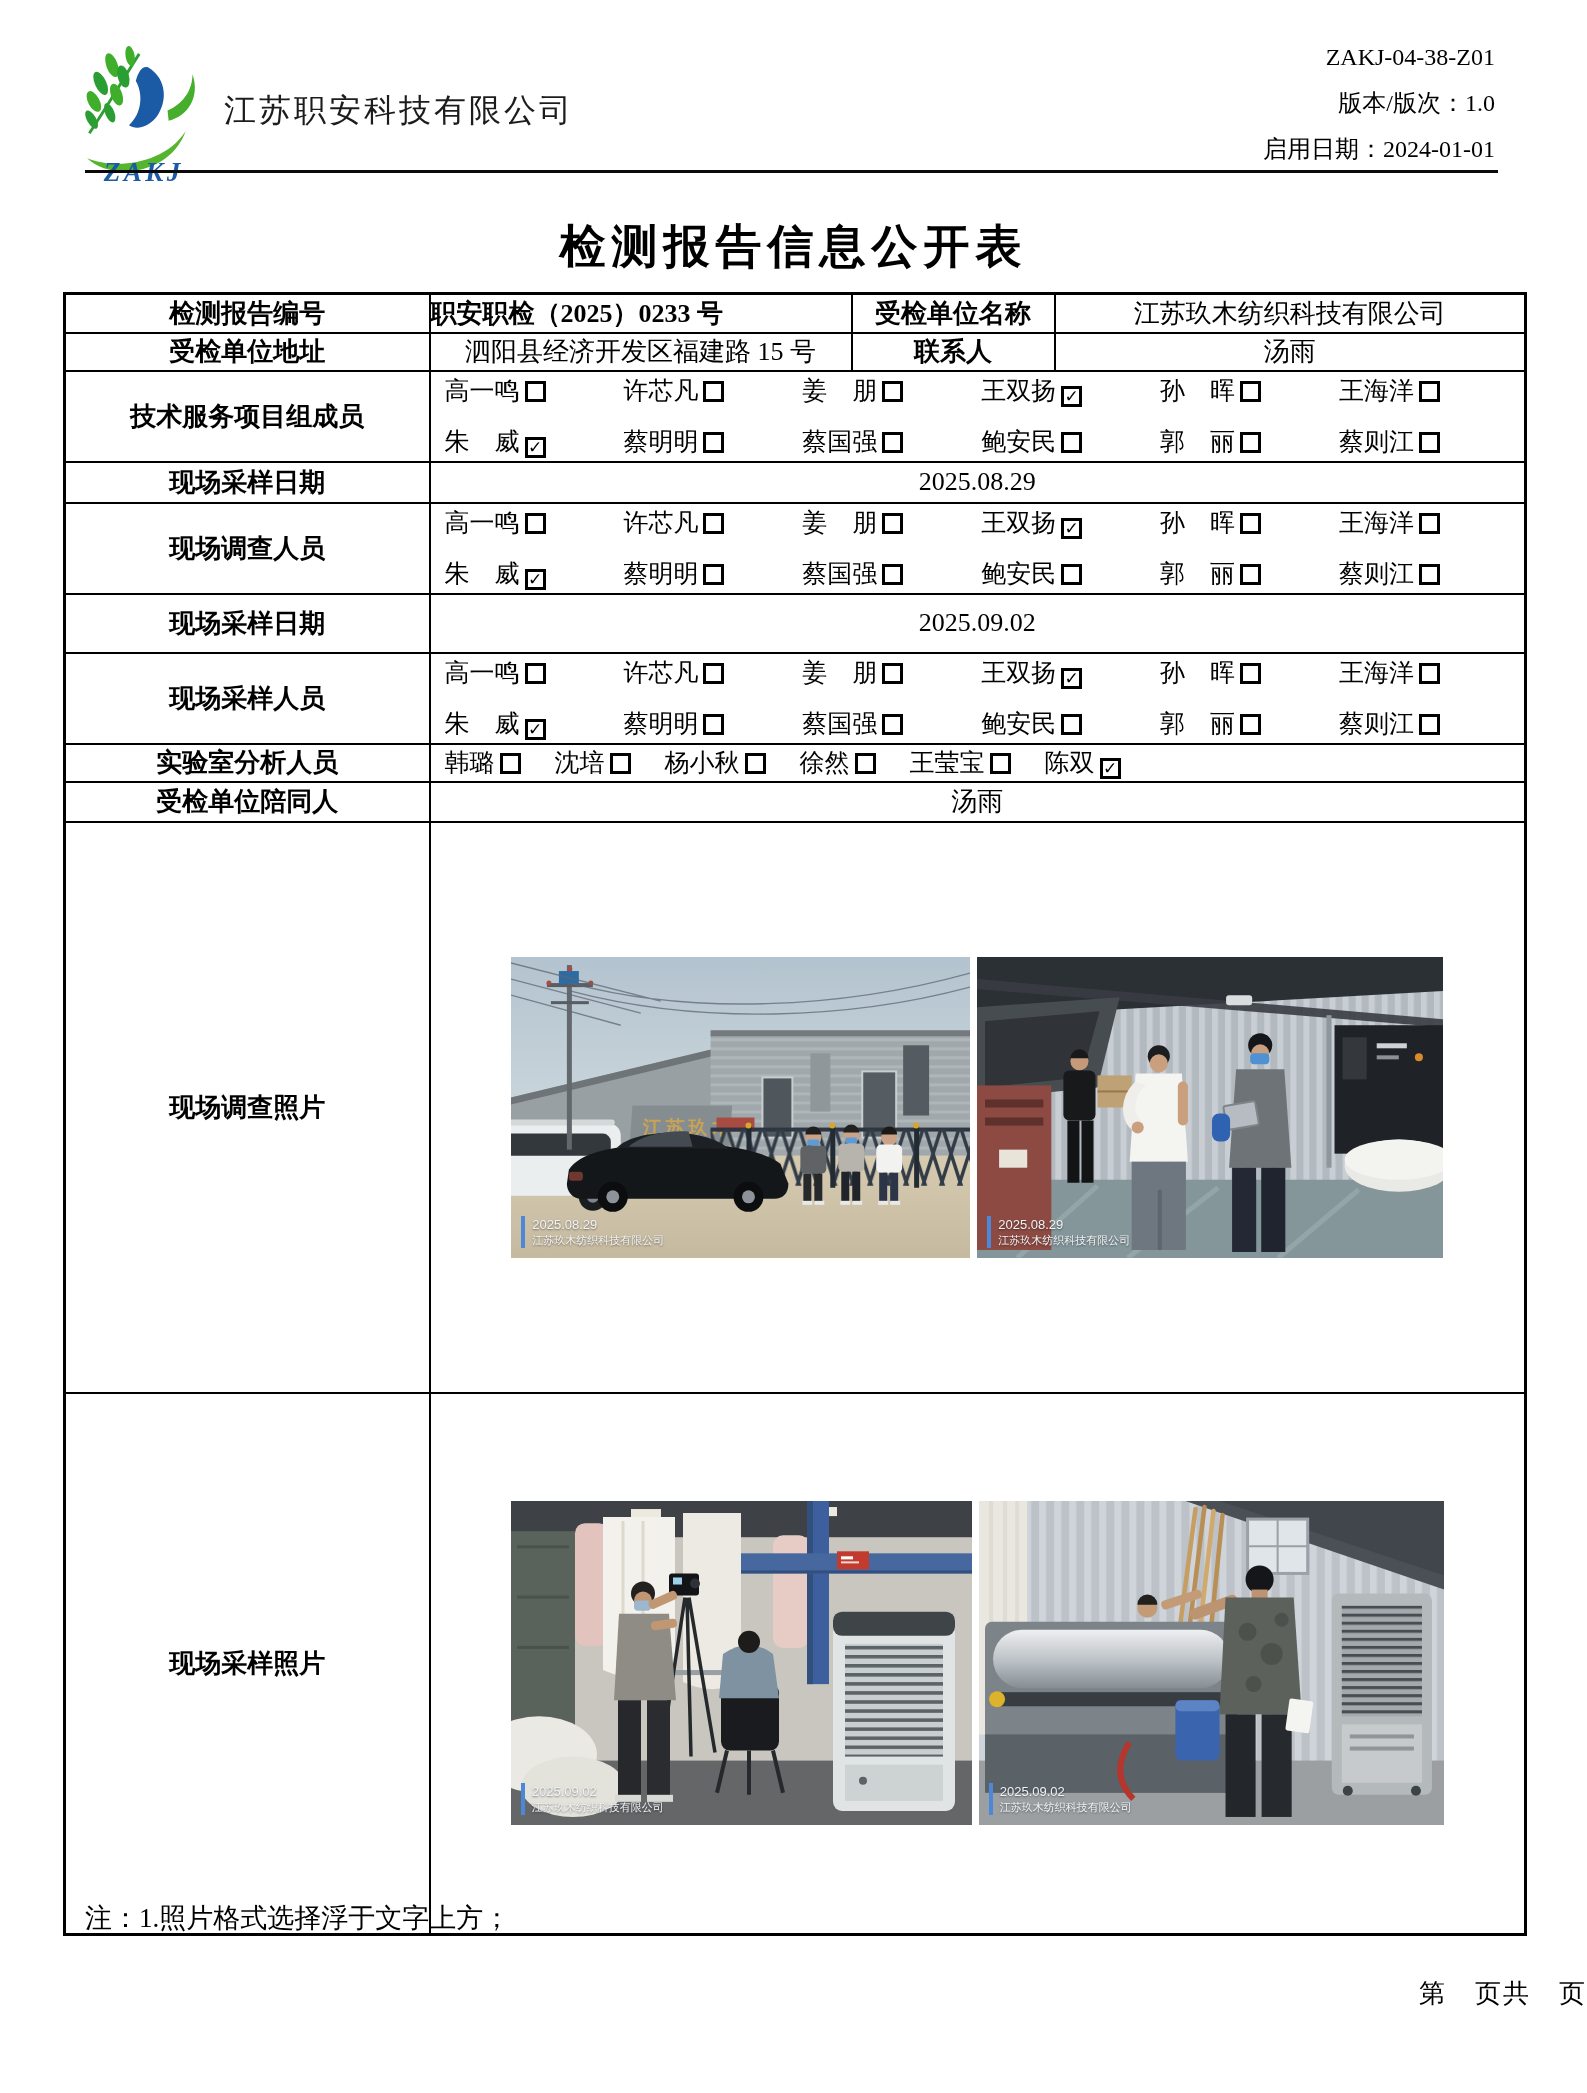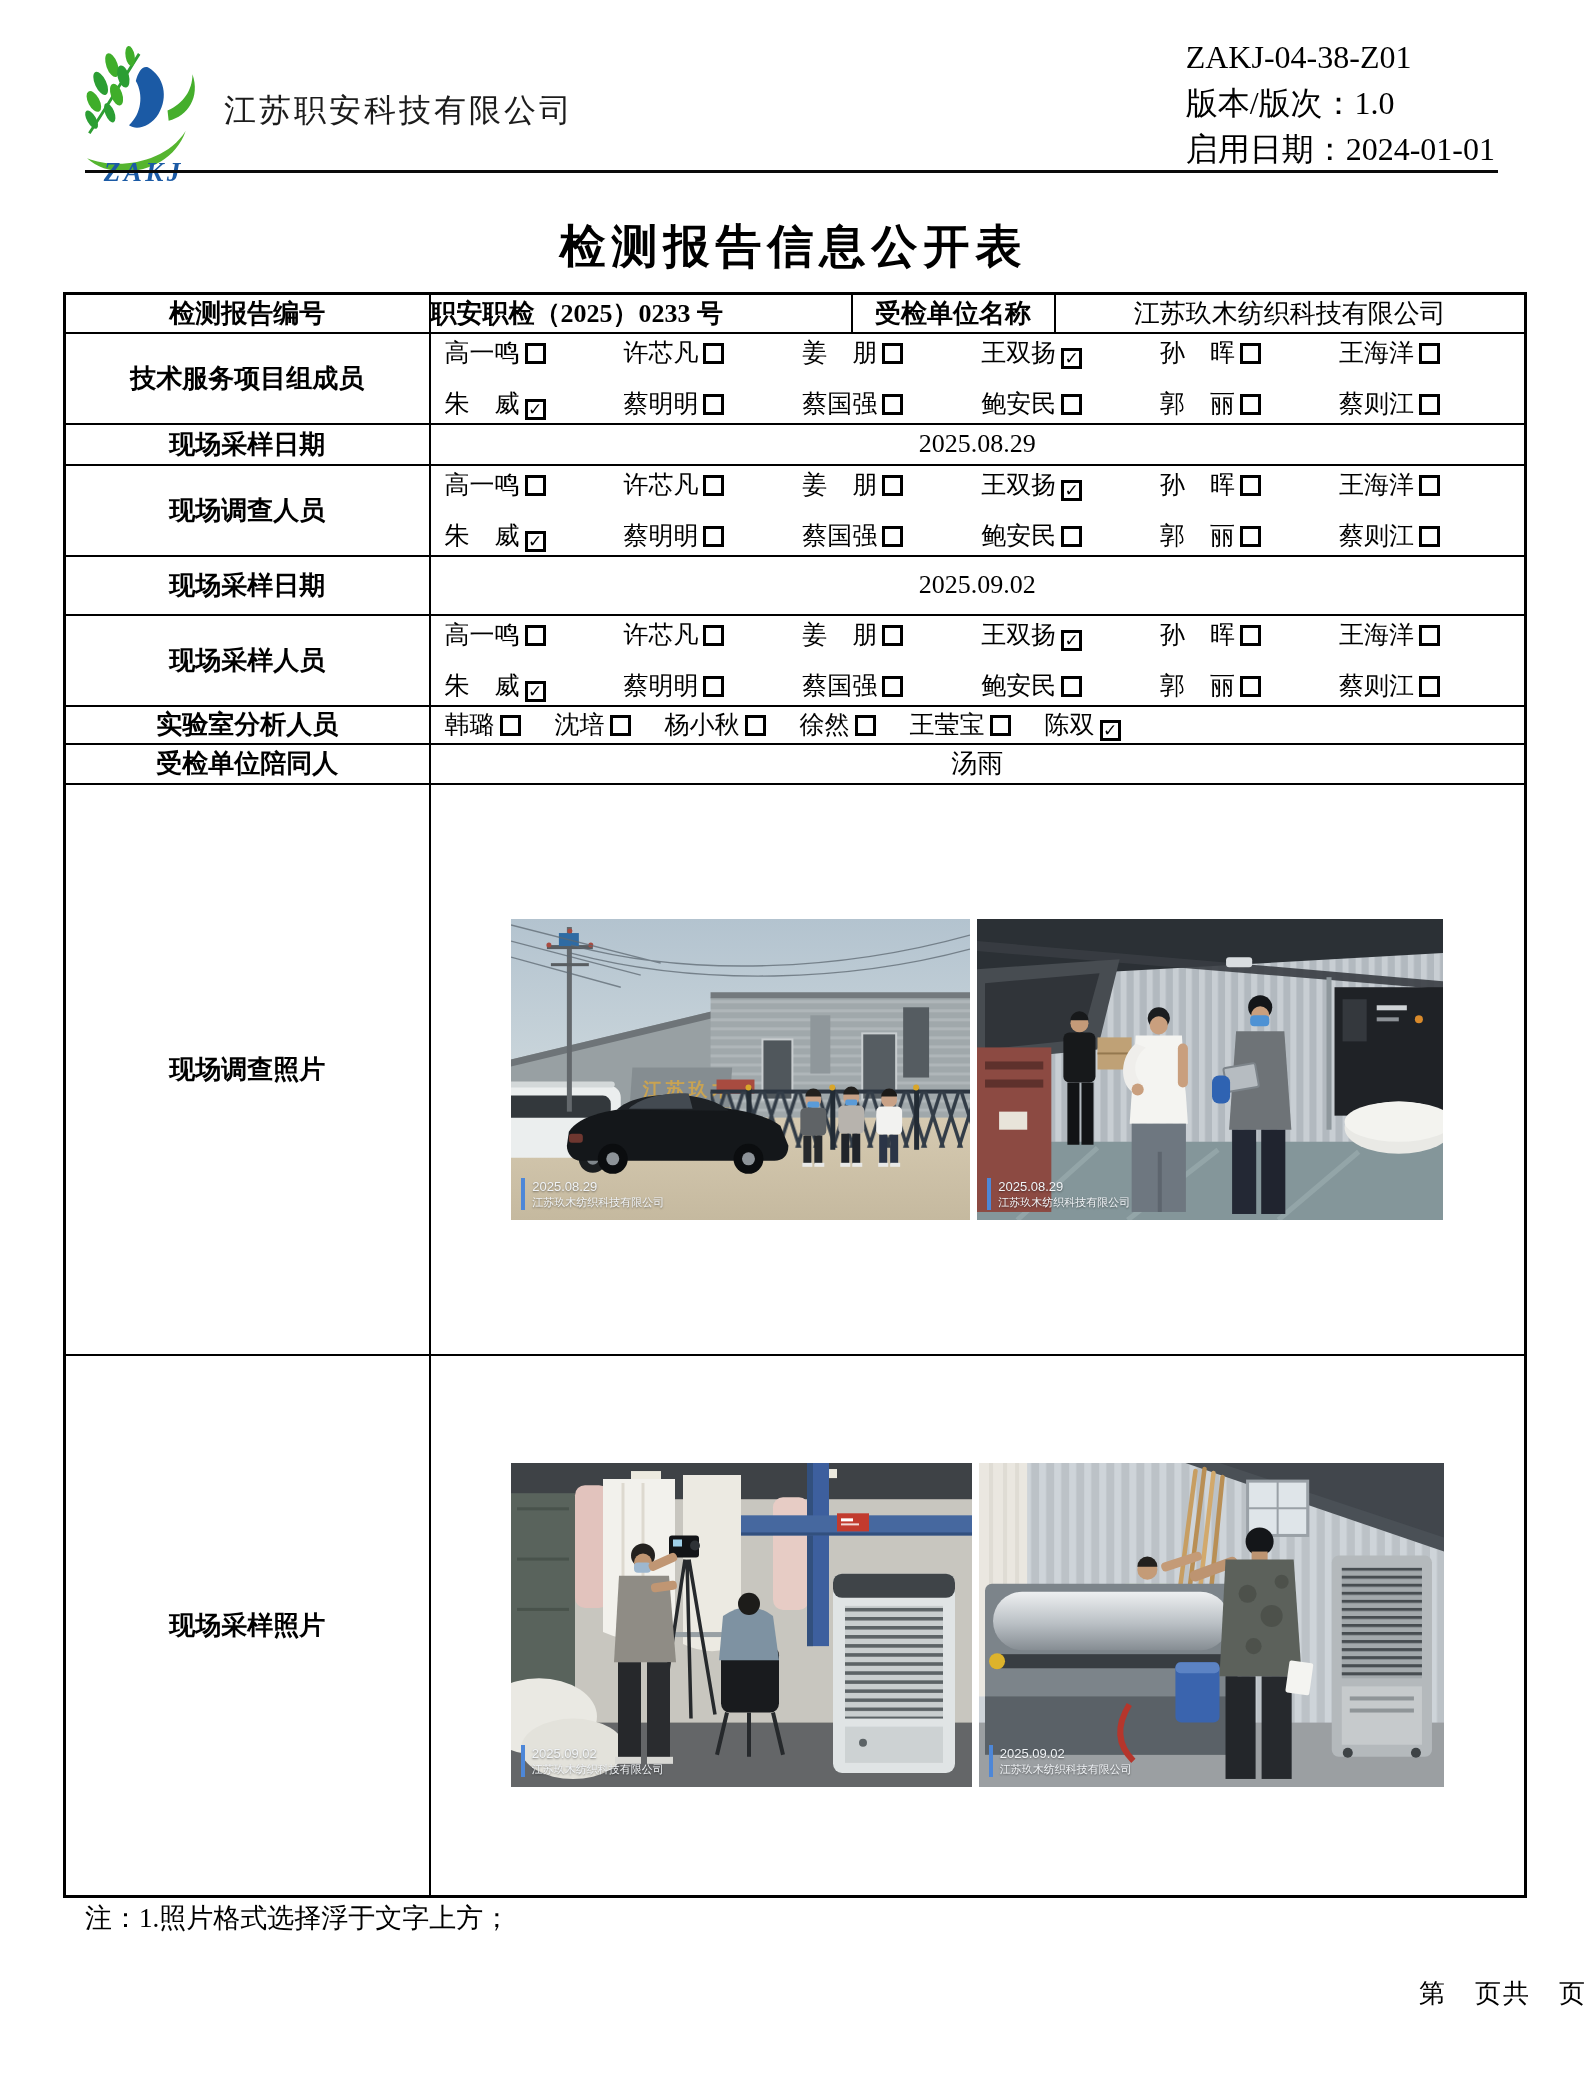"ZAKJ-04-38-Z01" .header-right { font-size: 32px -> 24px; text-align: none -> right }
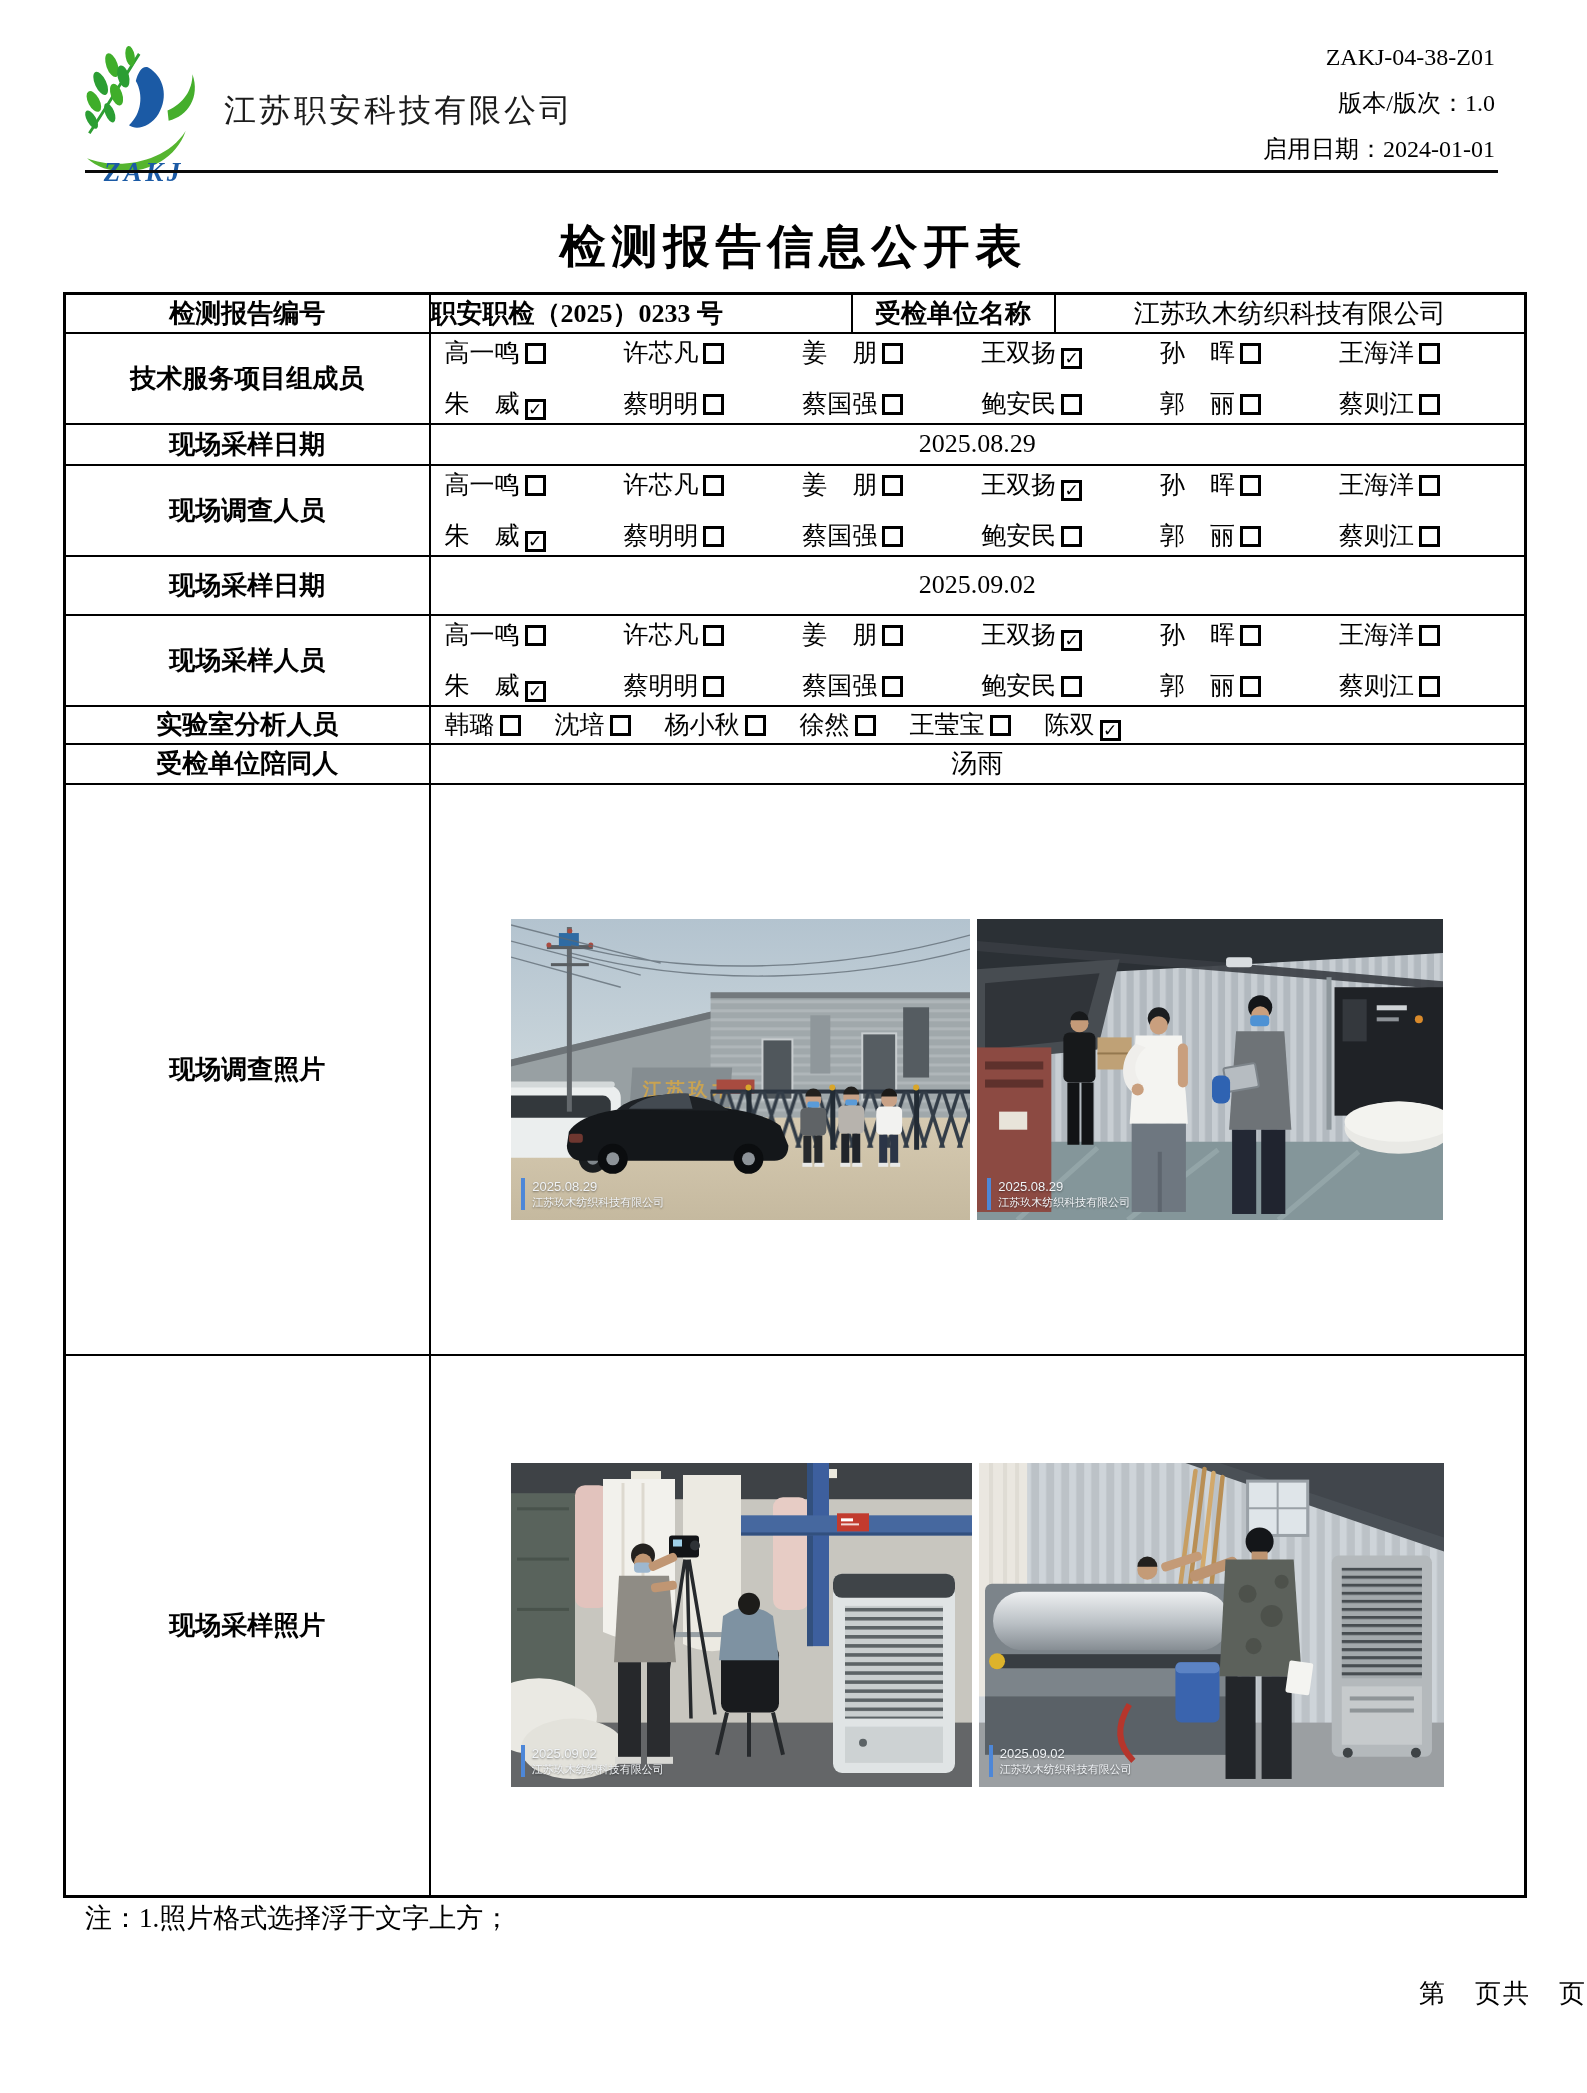"受检单位地址" tr.h38 { html: none -> <tr> <td>受检单位地址</td> <td>泗阳县经济开发区福建路 15 号</td> <td>联系人</td> <td>汤雨</td> </tr> }
